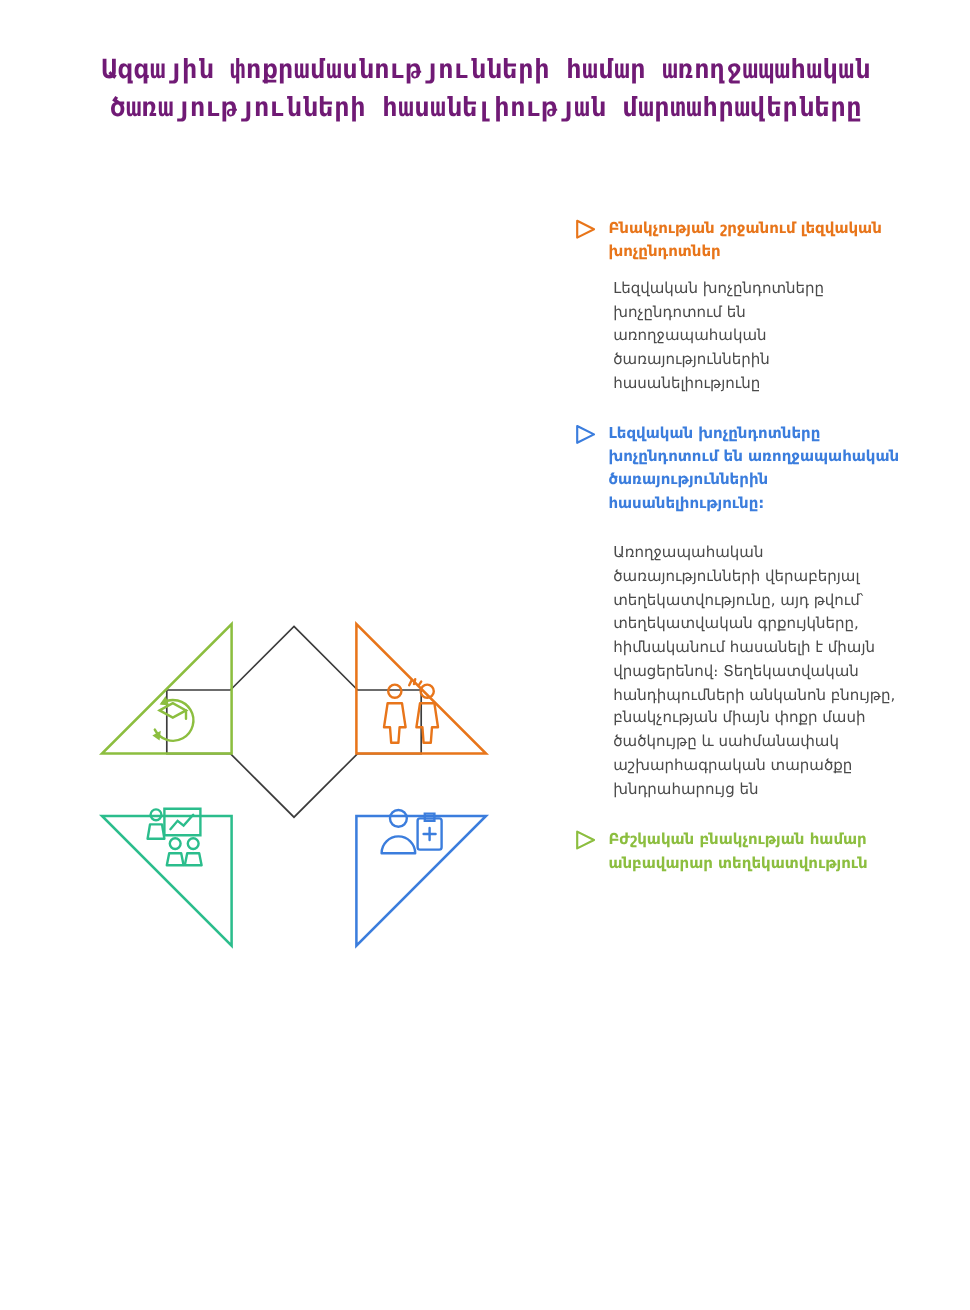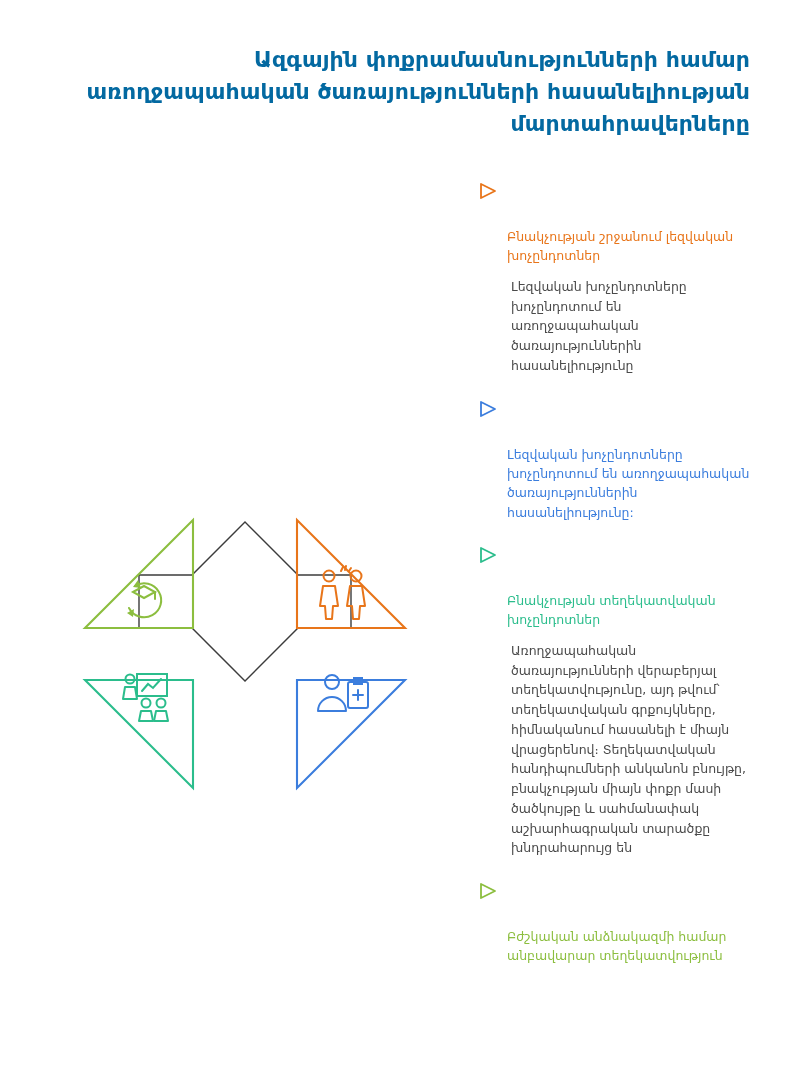"Ազգային փոքրամասնությունների համար" .page-title { color: #0369a1 -> #701a75; font-family: none -> Liberation Mono, monospace; text-align: right -> center }
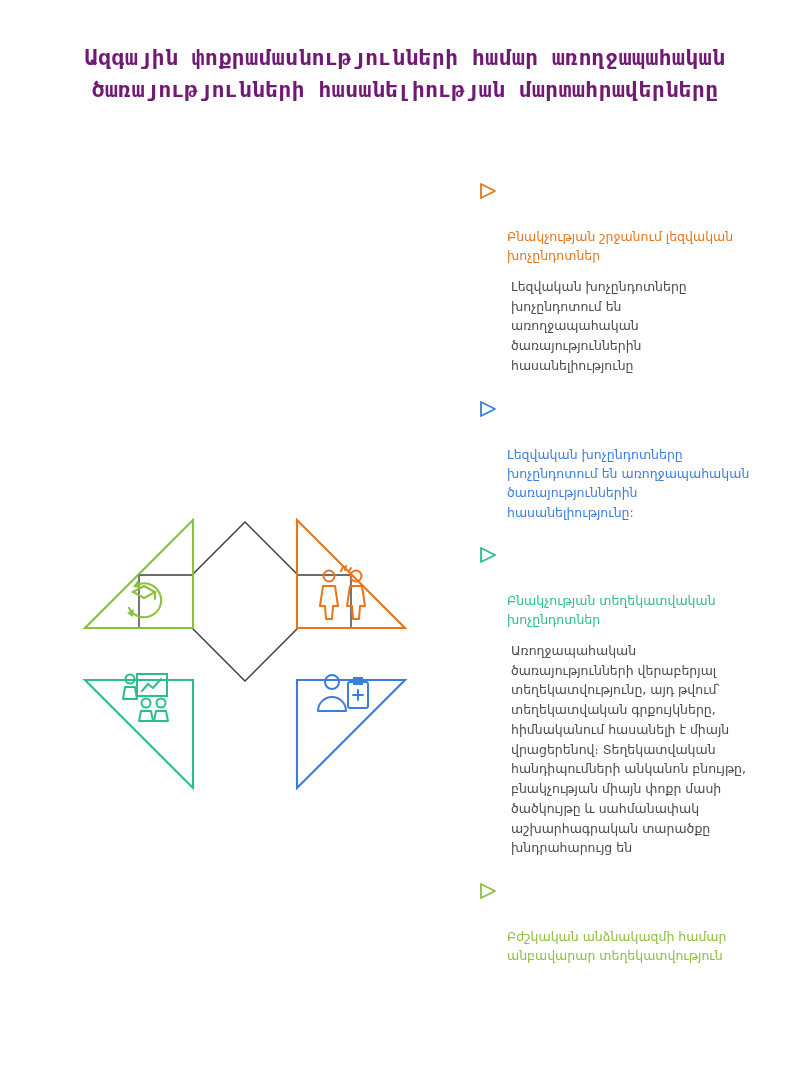"Բնակչության շրջանում լեզվական" .item-title { font-weight: normal -> bold; margin-top: 47px -> none }
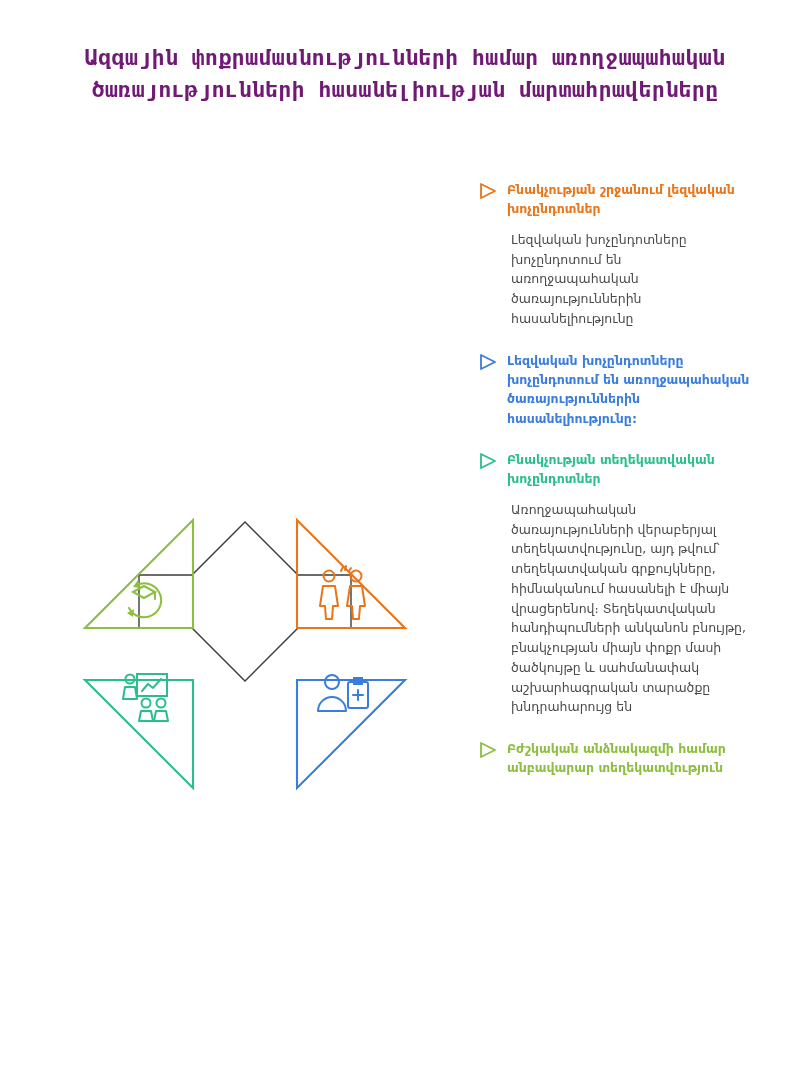"Բնակչության տեղեկատվական խոչընդոտներ" div.item-head { html: <div> <span> <svg> <path></path> </svg> </span> <span>Բնակչության տեղեկատվական խոչընդոտներ</span> </div> -> none }
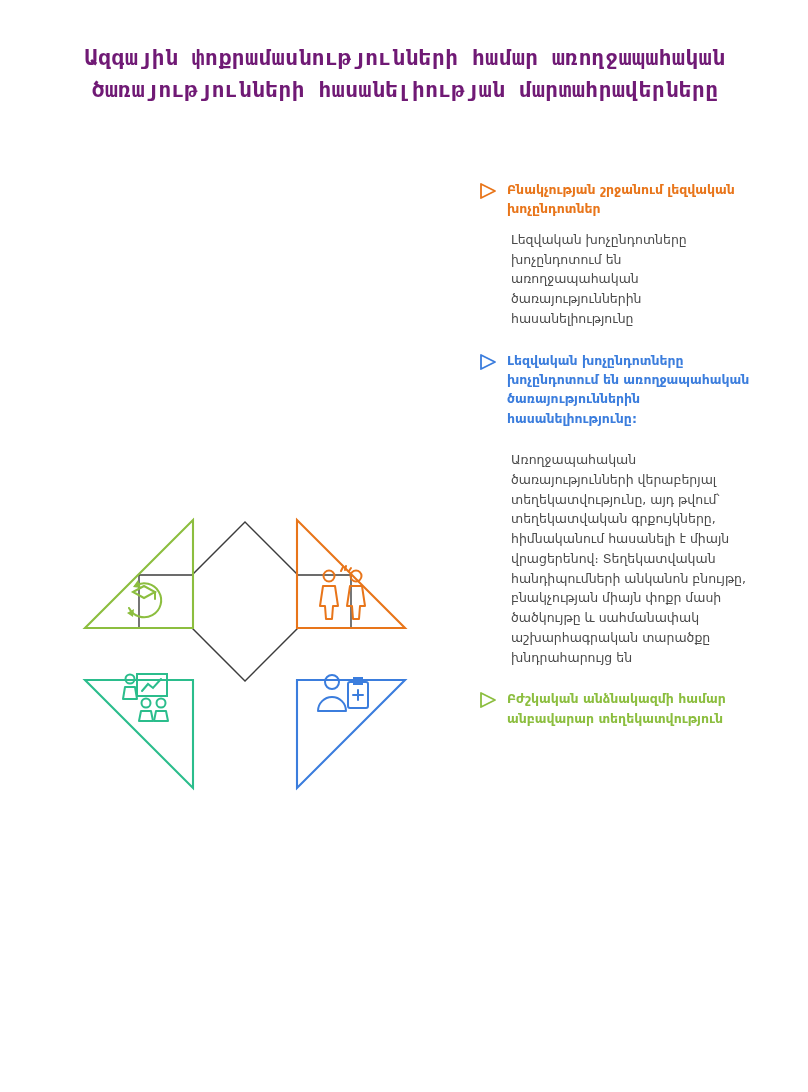"Բժշկական անձնակազմի համար անբավարար" span.item-title { text: անձնակազմի -> բնակչության }
